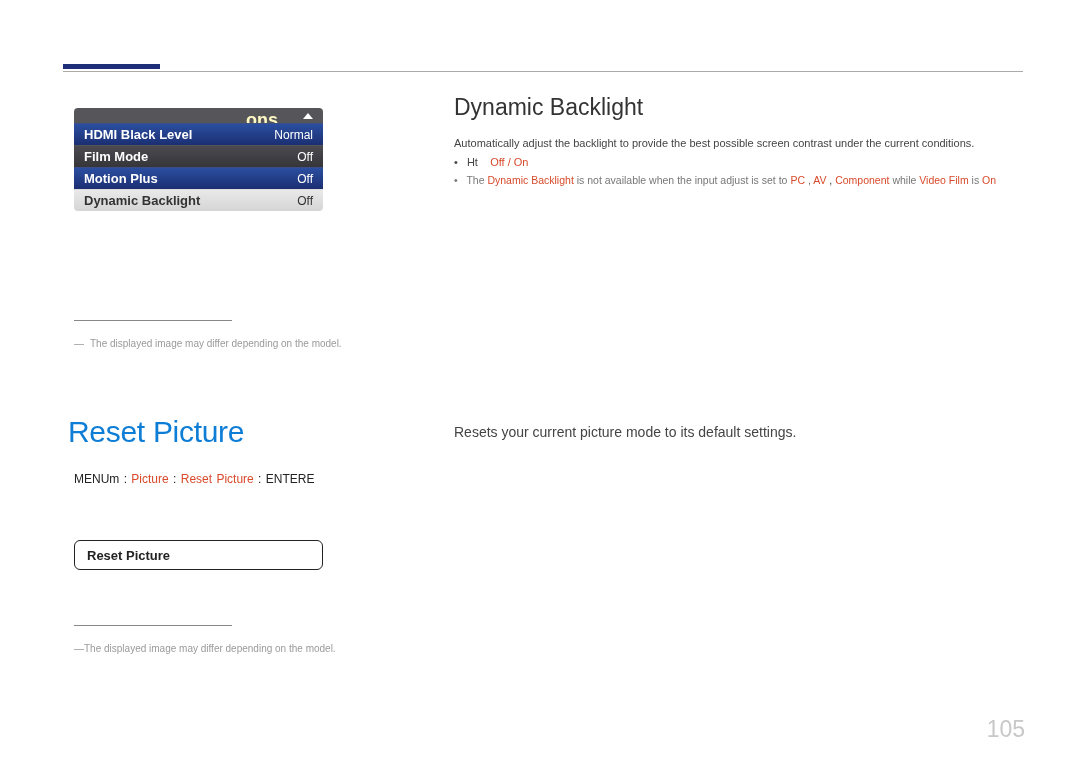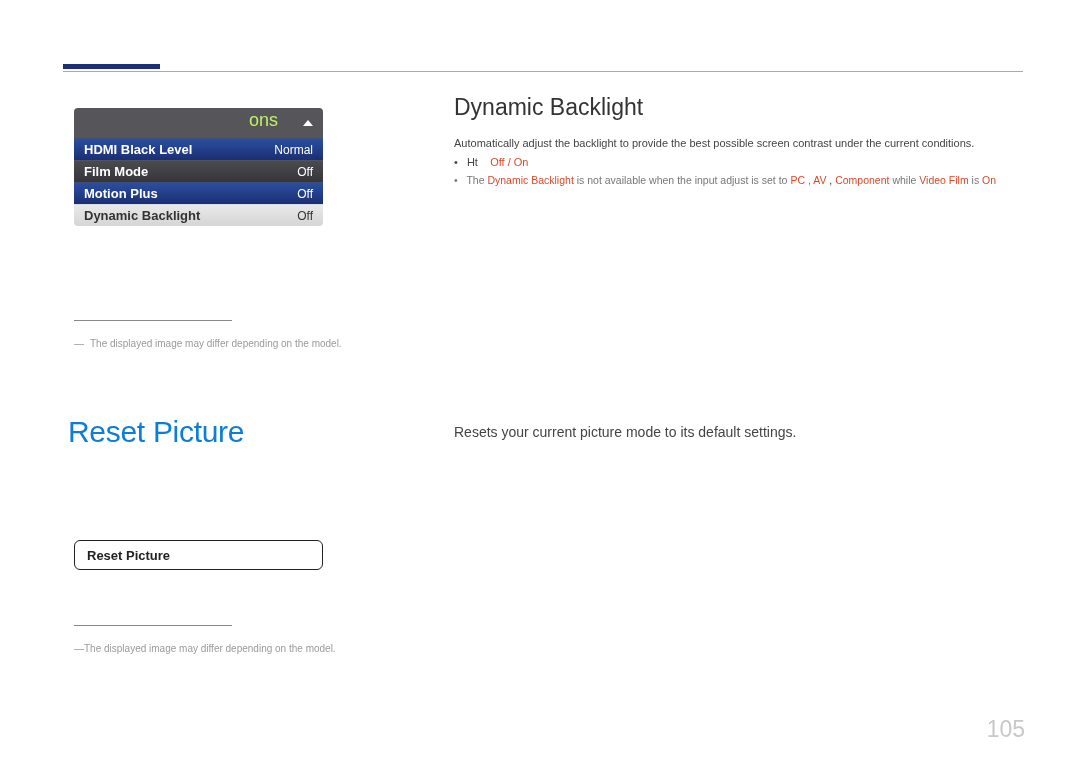"ons" .menu-header { color: #bef264 -> #fef9c3; font-weight: normal -> bold; height: 30px -> 15px }
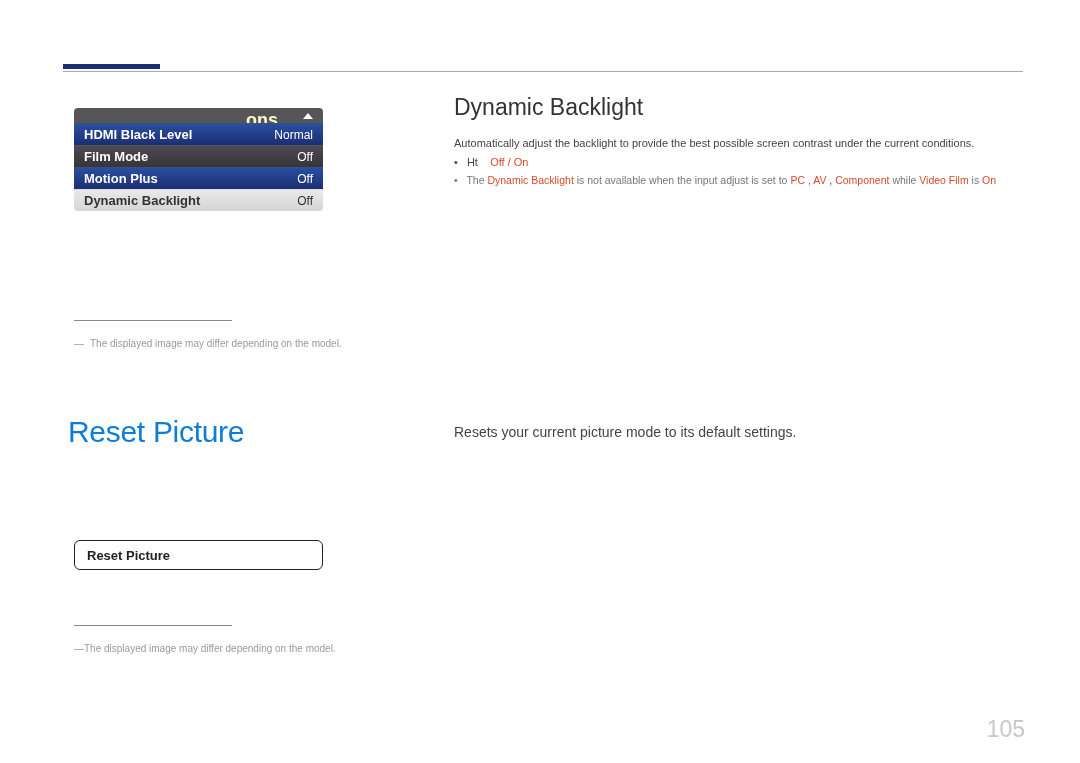"MENUm : Picture : Reset" div.menu-path { html: none -> <div> <span>MENUm</span> <span> : </span> <span>Picture</span> <span> : </span> <span>Reset Picture</span> <span> : </span> <span>ENTERE</span> </div> }
